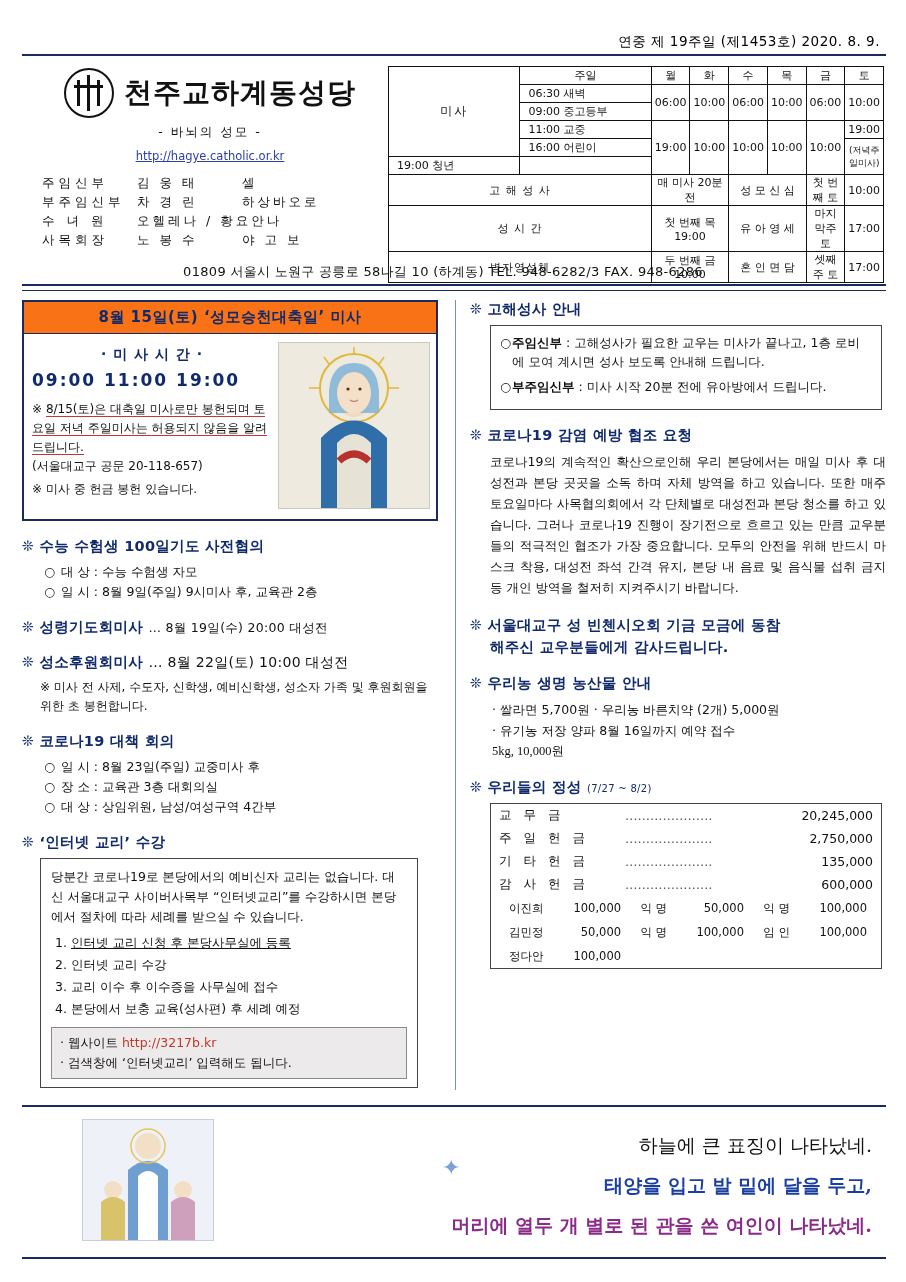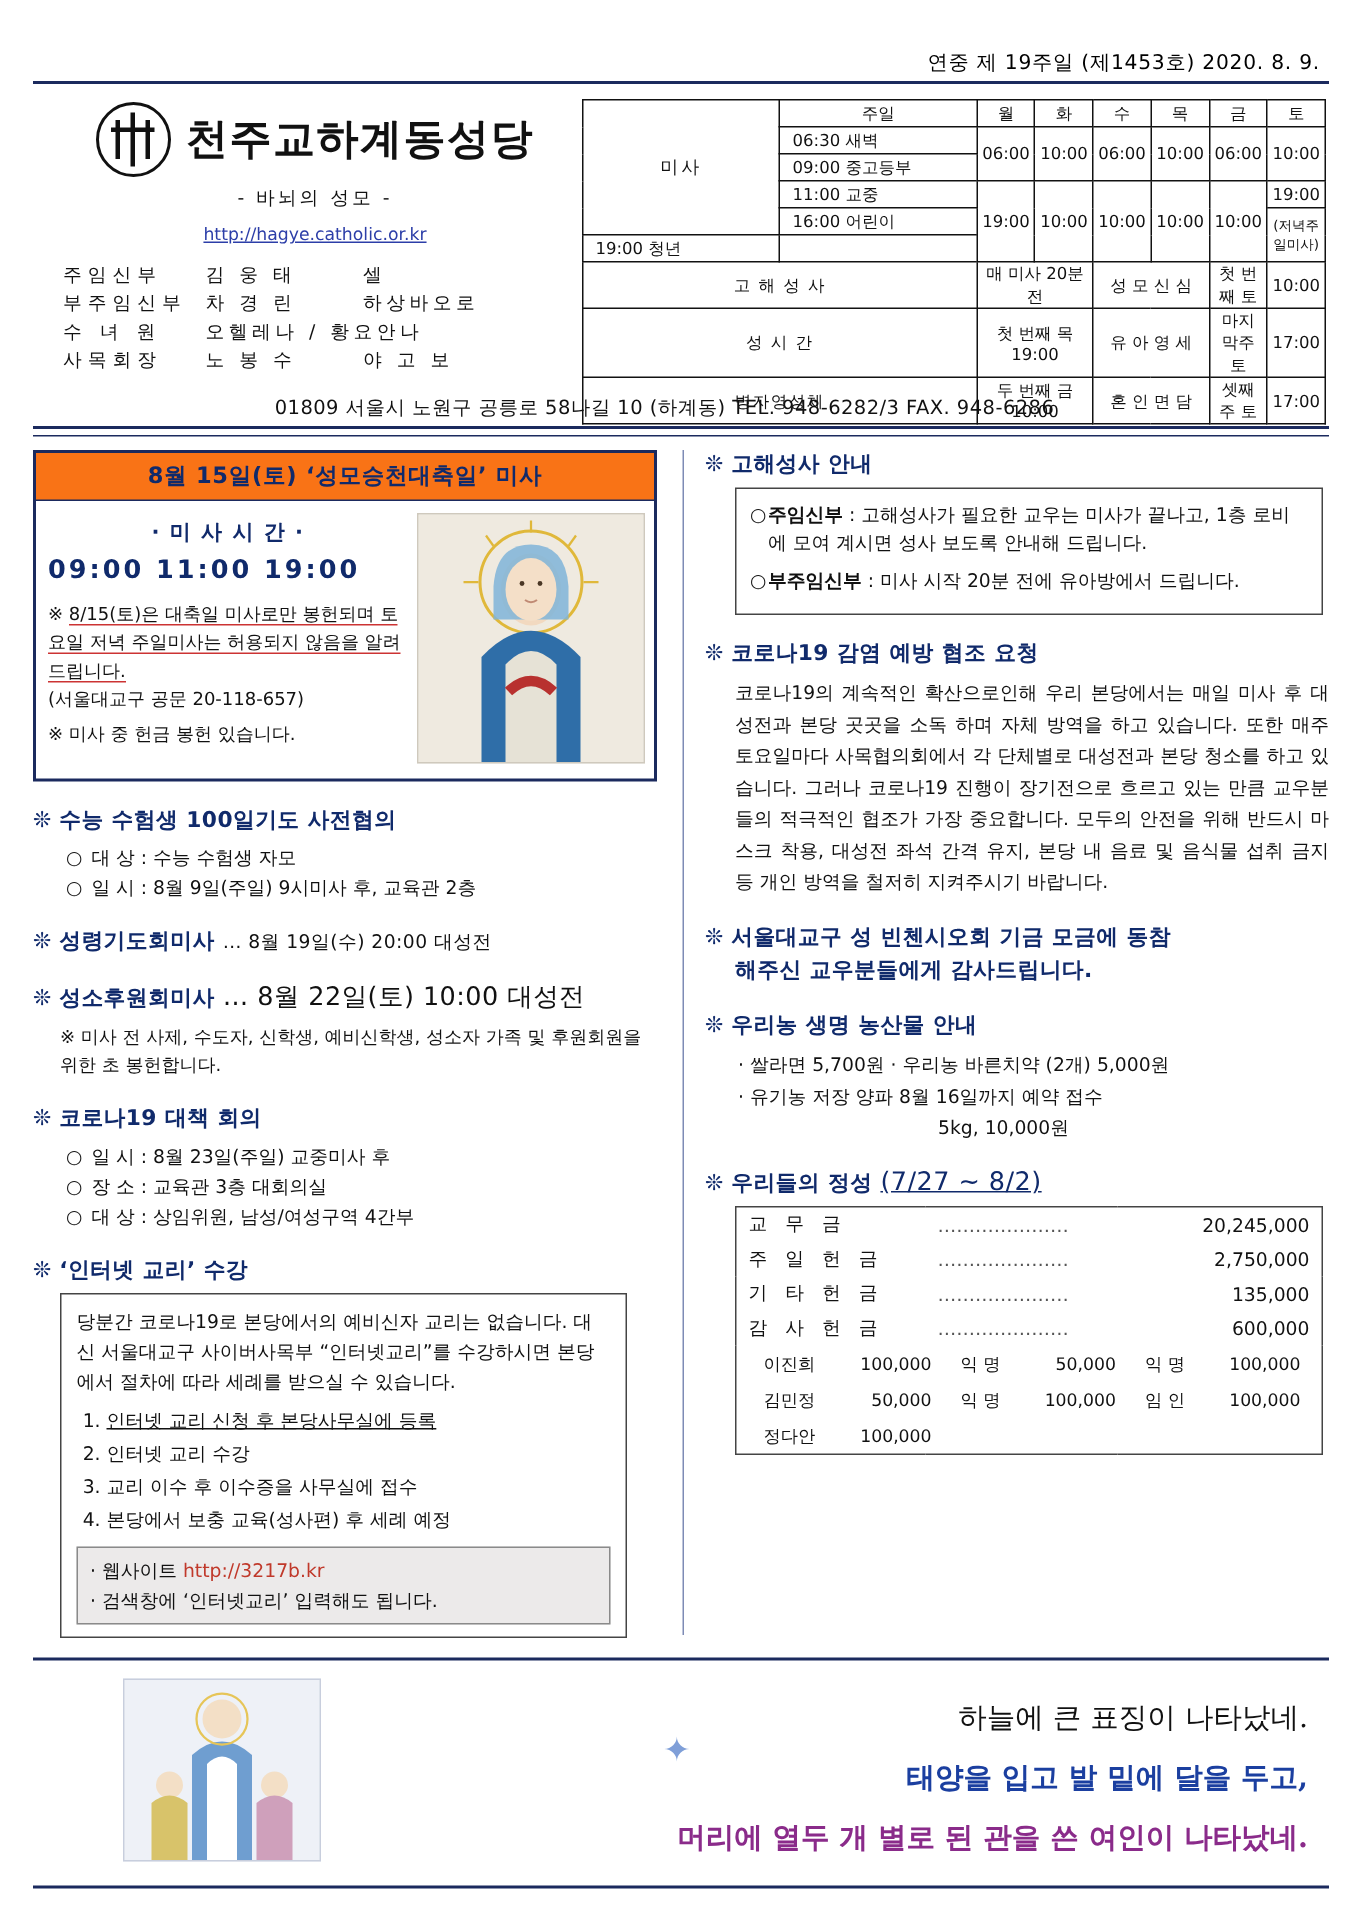"… 8월 22일(토) 10:00 대성전" span { font-size: 17px -> 14px }
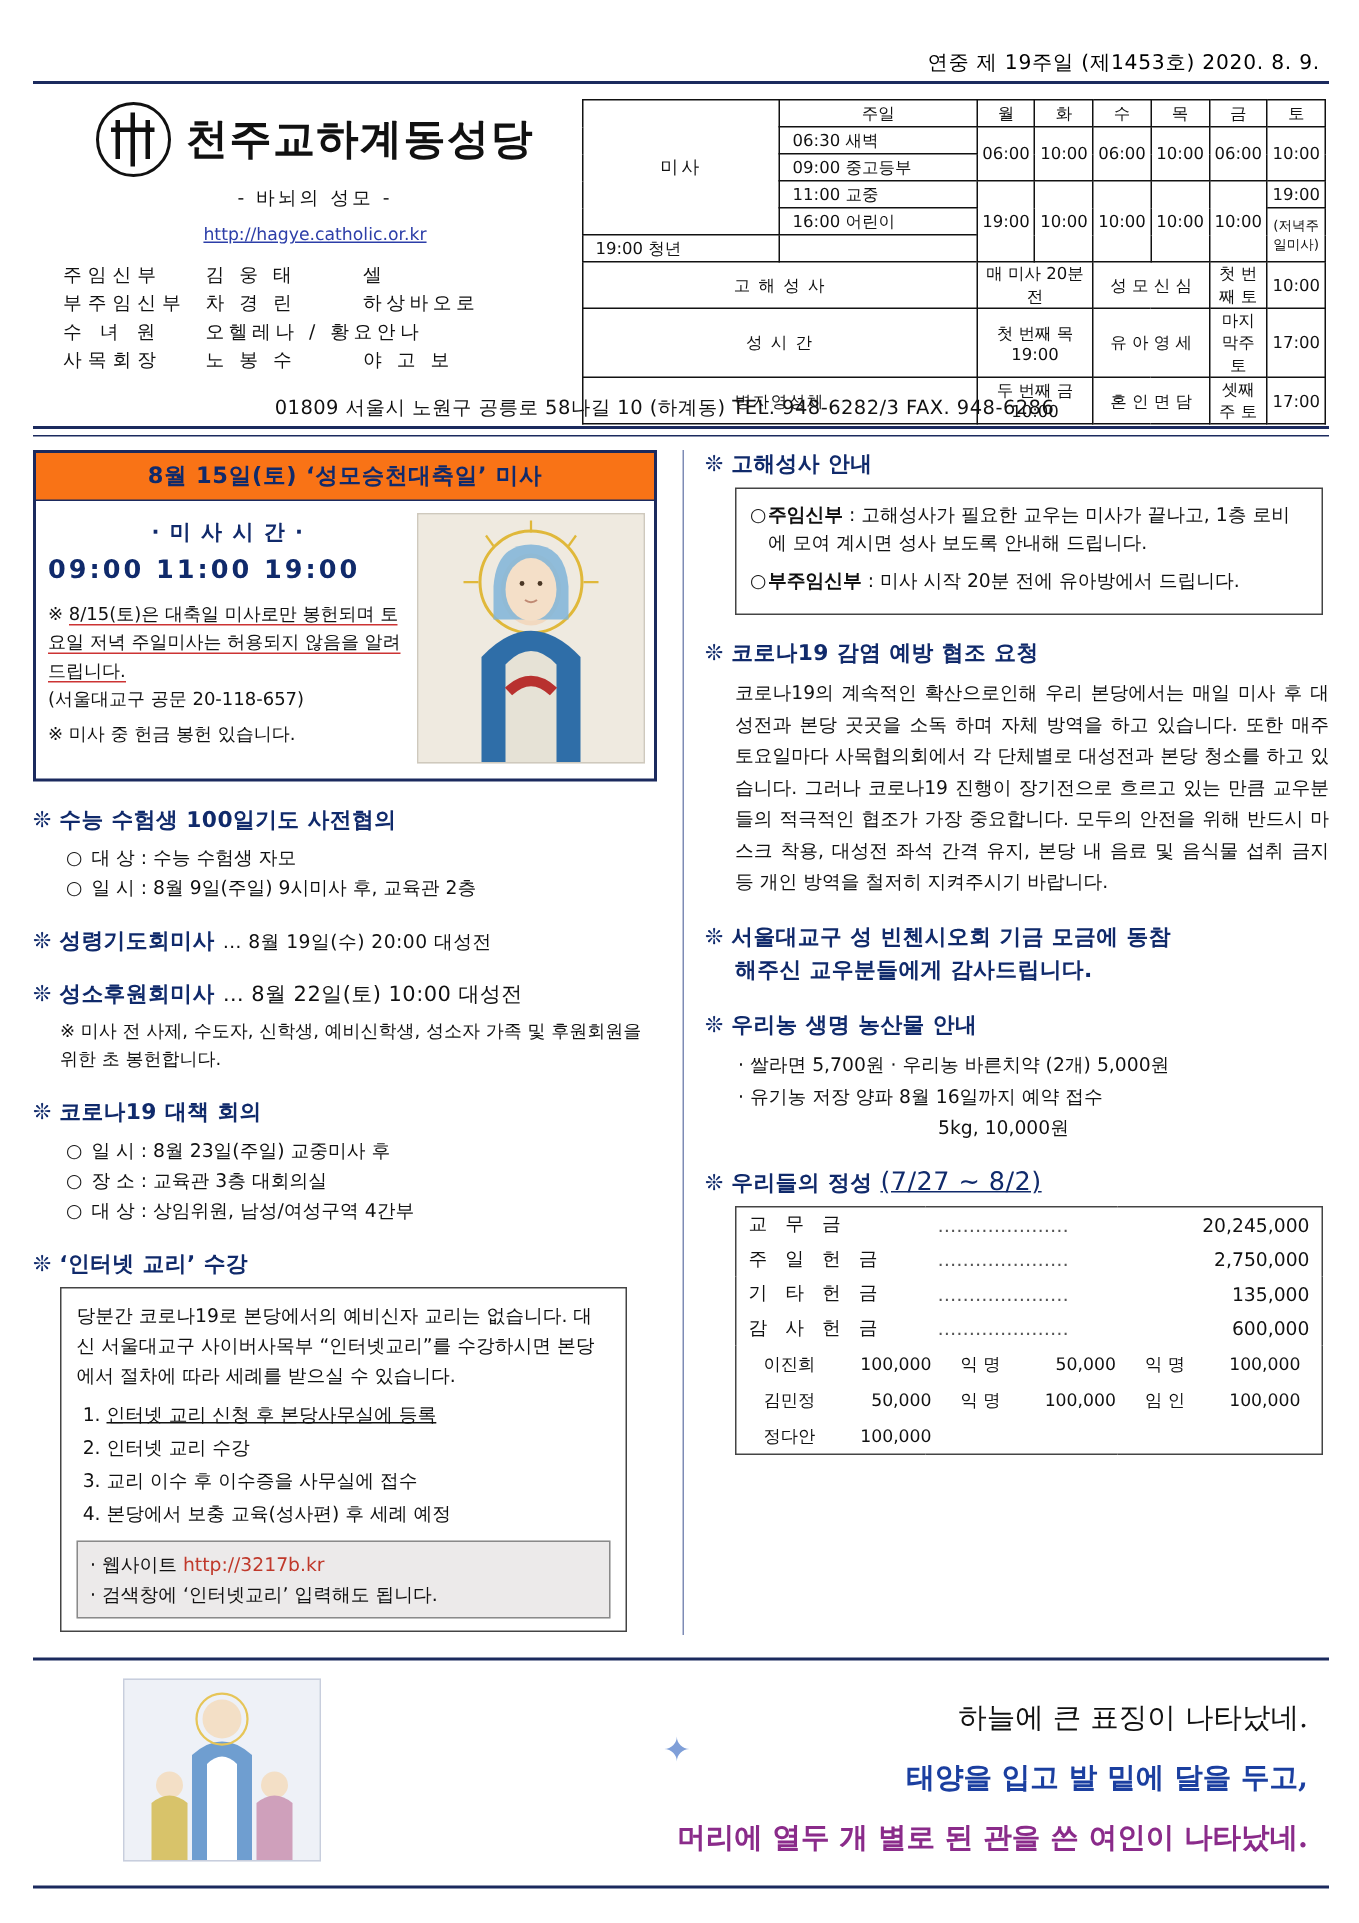"5kg, 10,000원" div.rlist { font-family: none -> Liberation Serif, serif; text-align: center -> left }
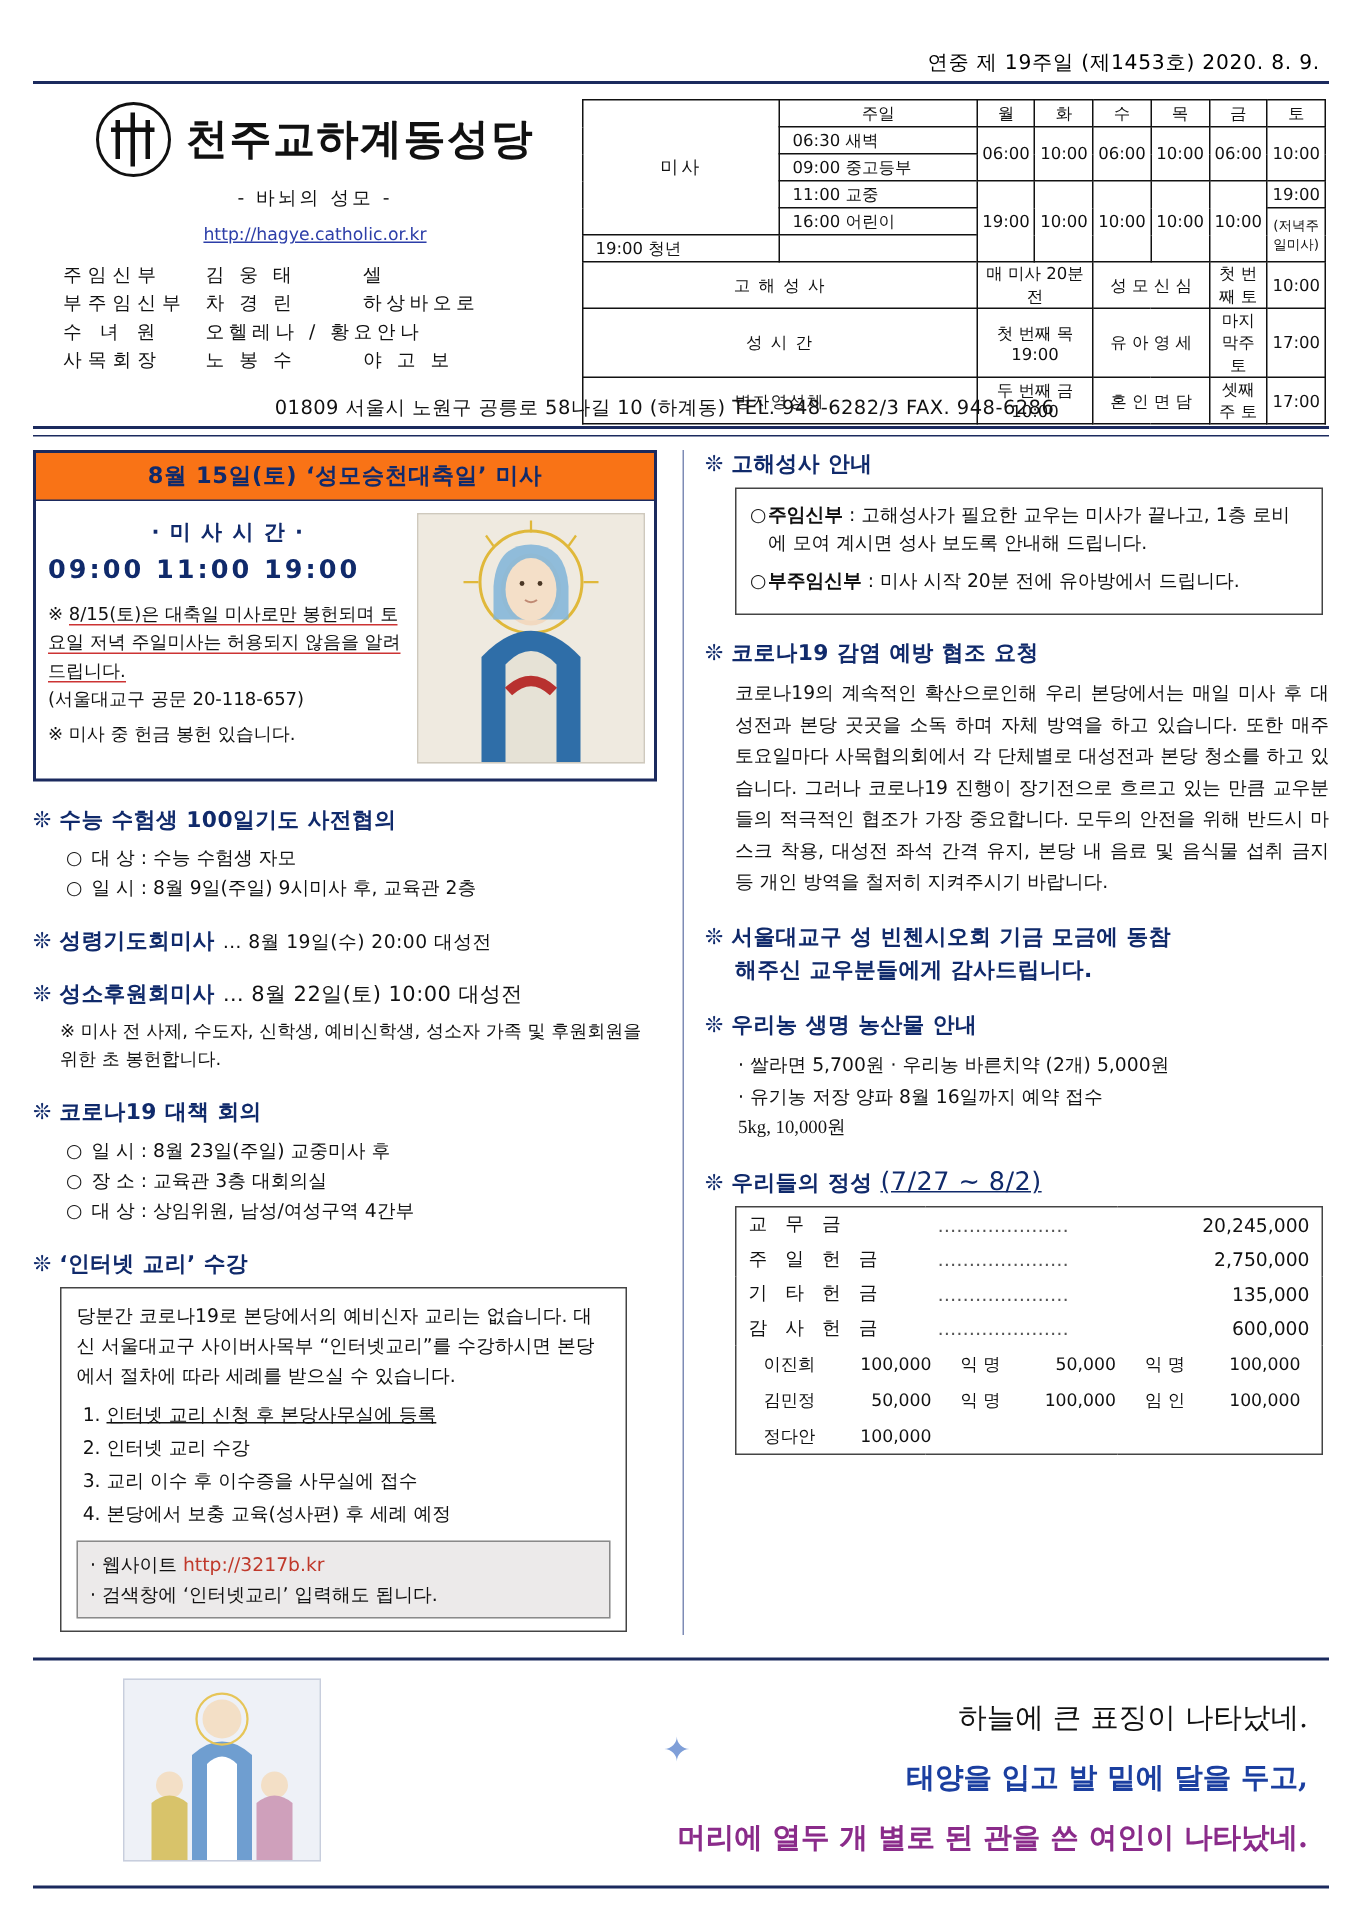"(7/27 ~ 8/2)" span { font-size: 17px -> 10px; text-decoration: underline -> none }
